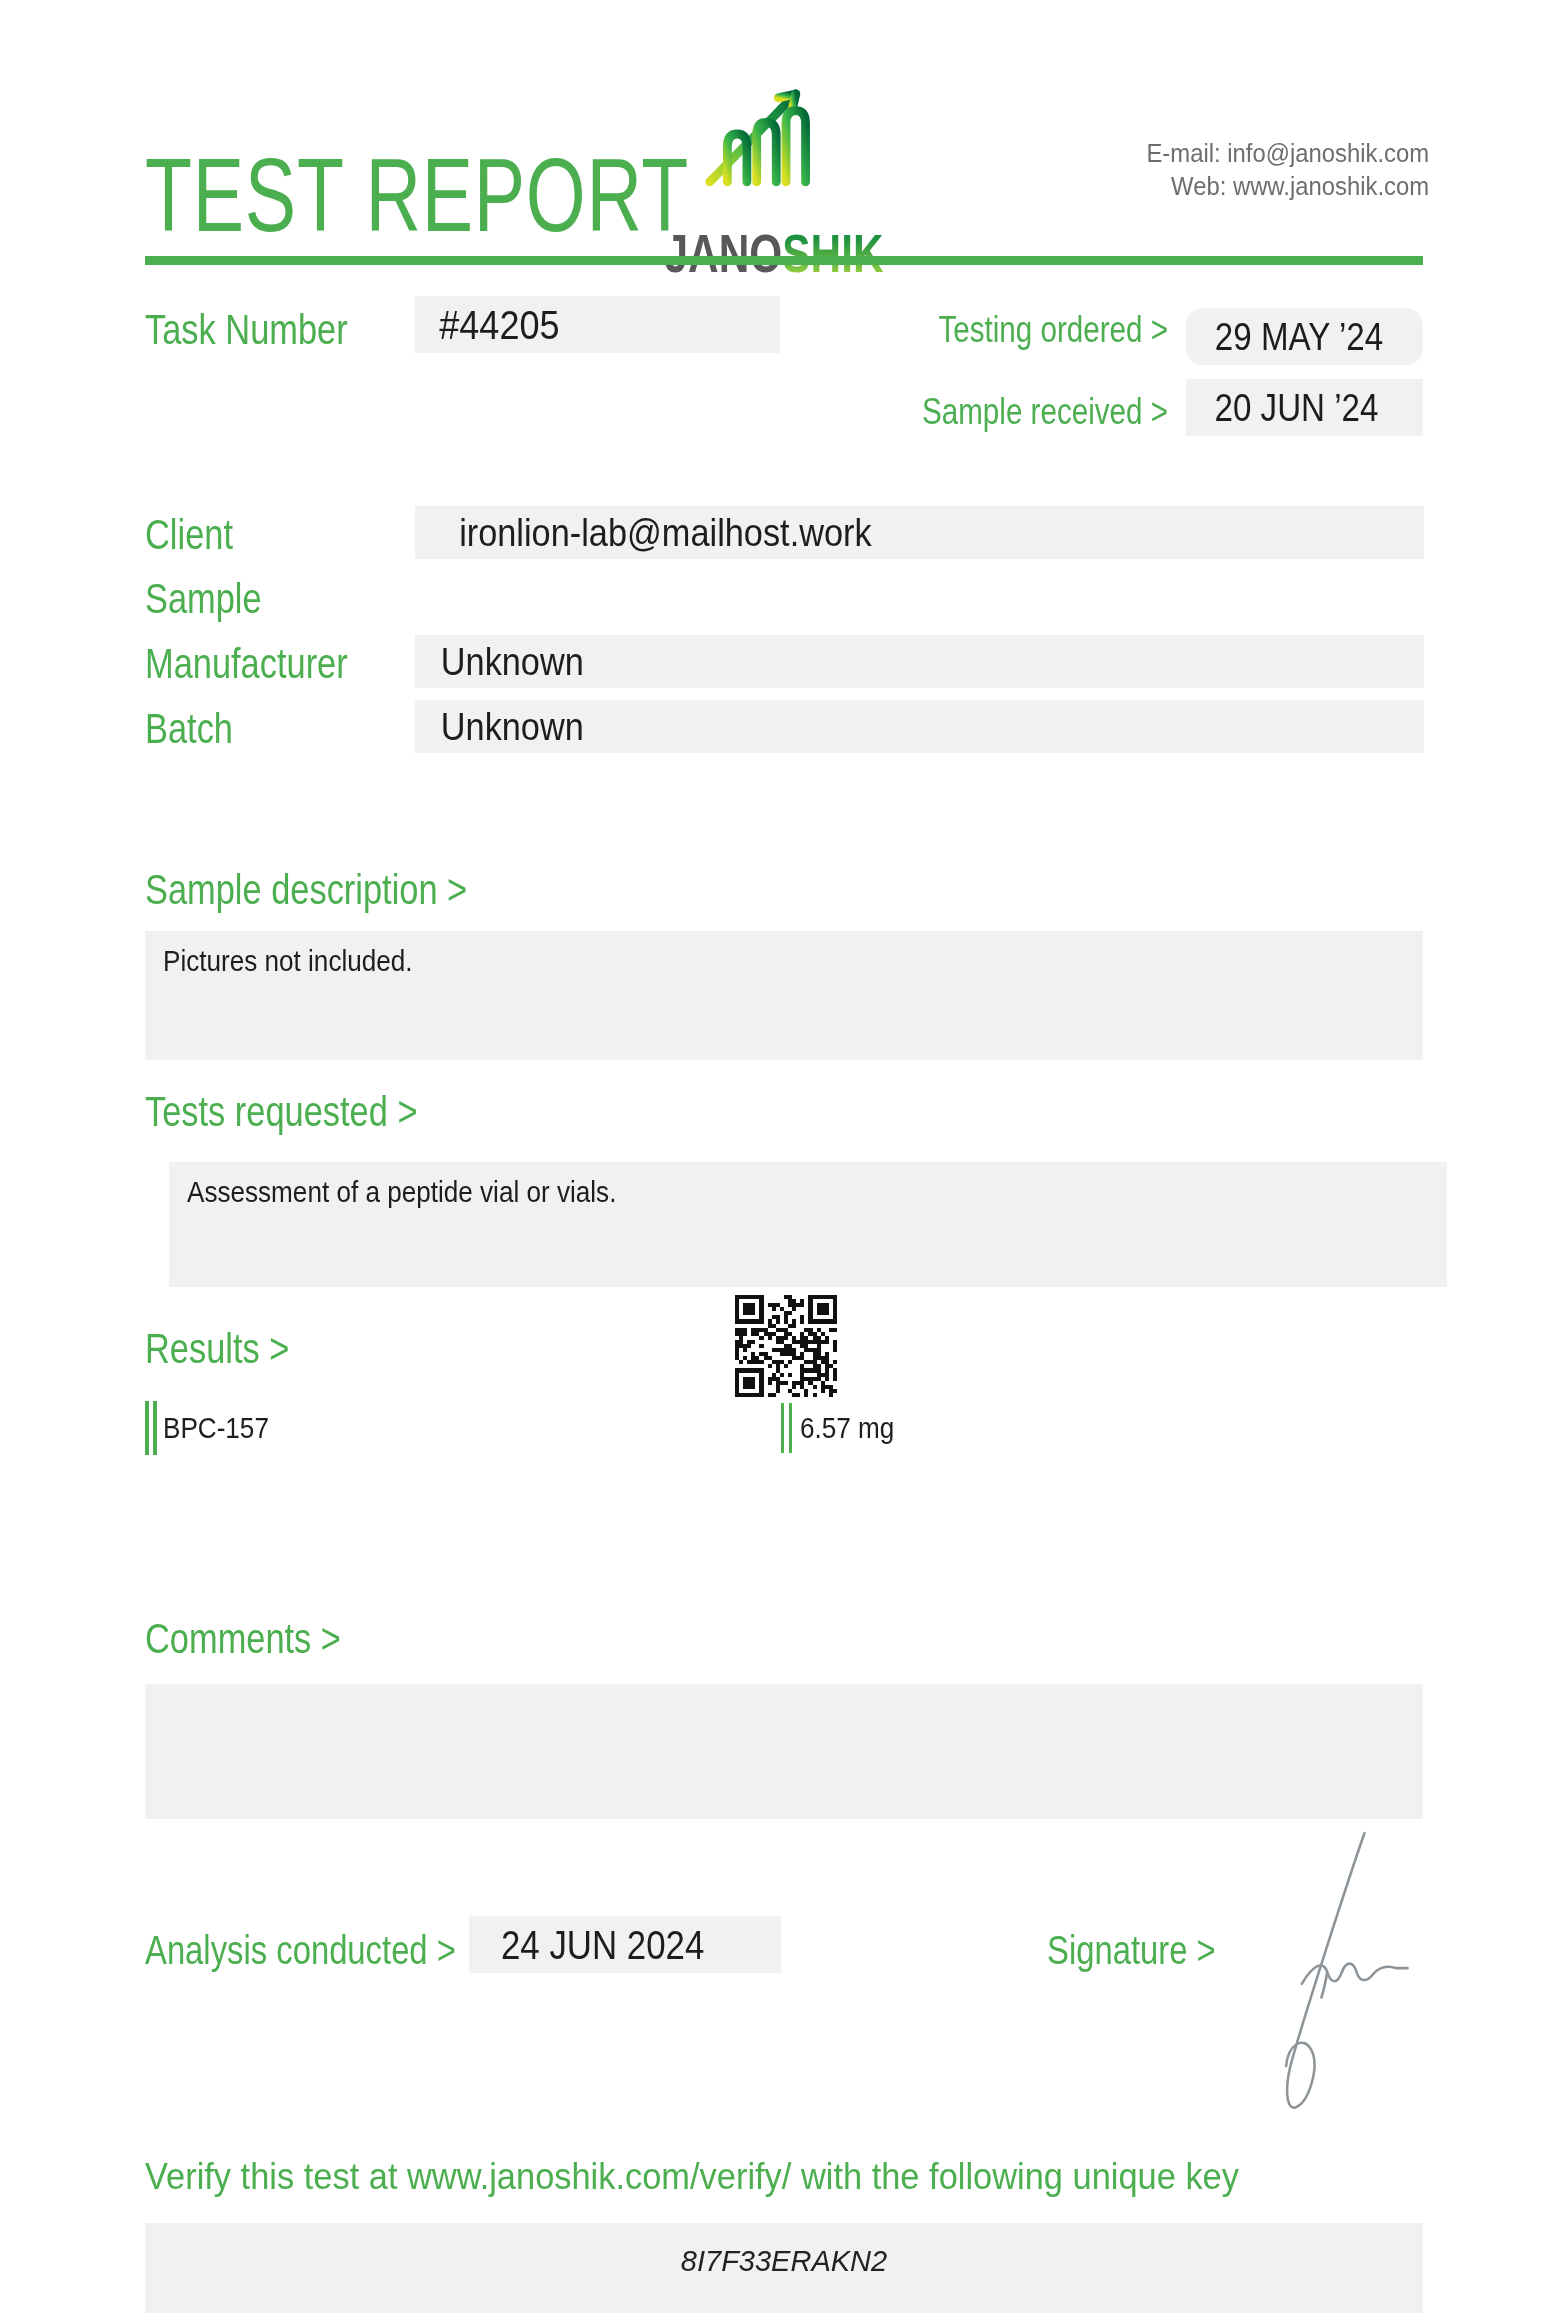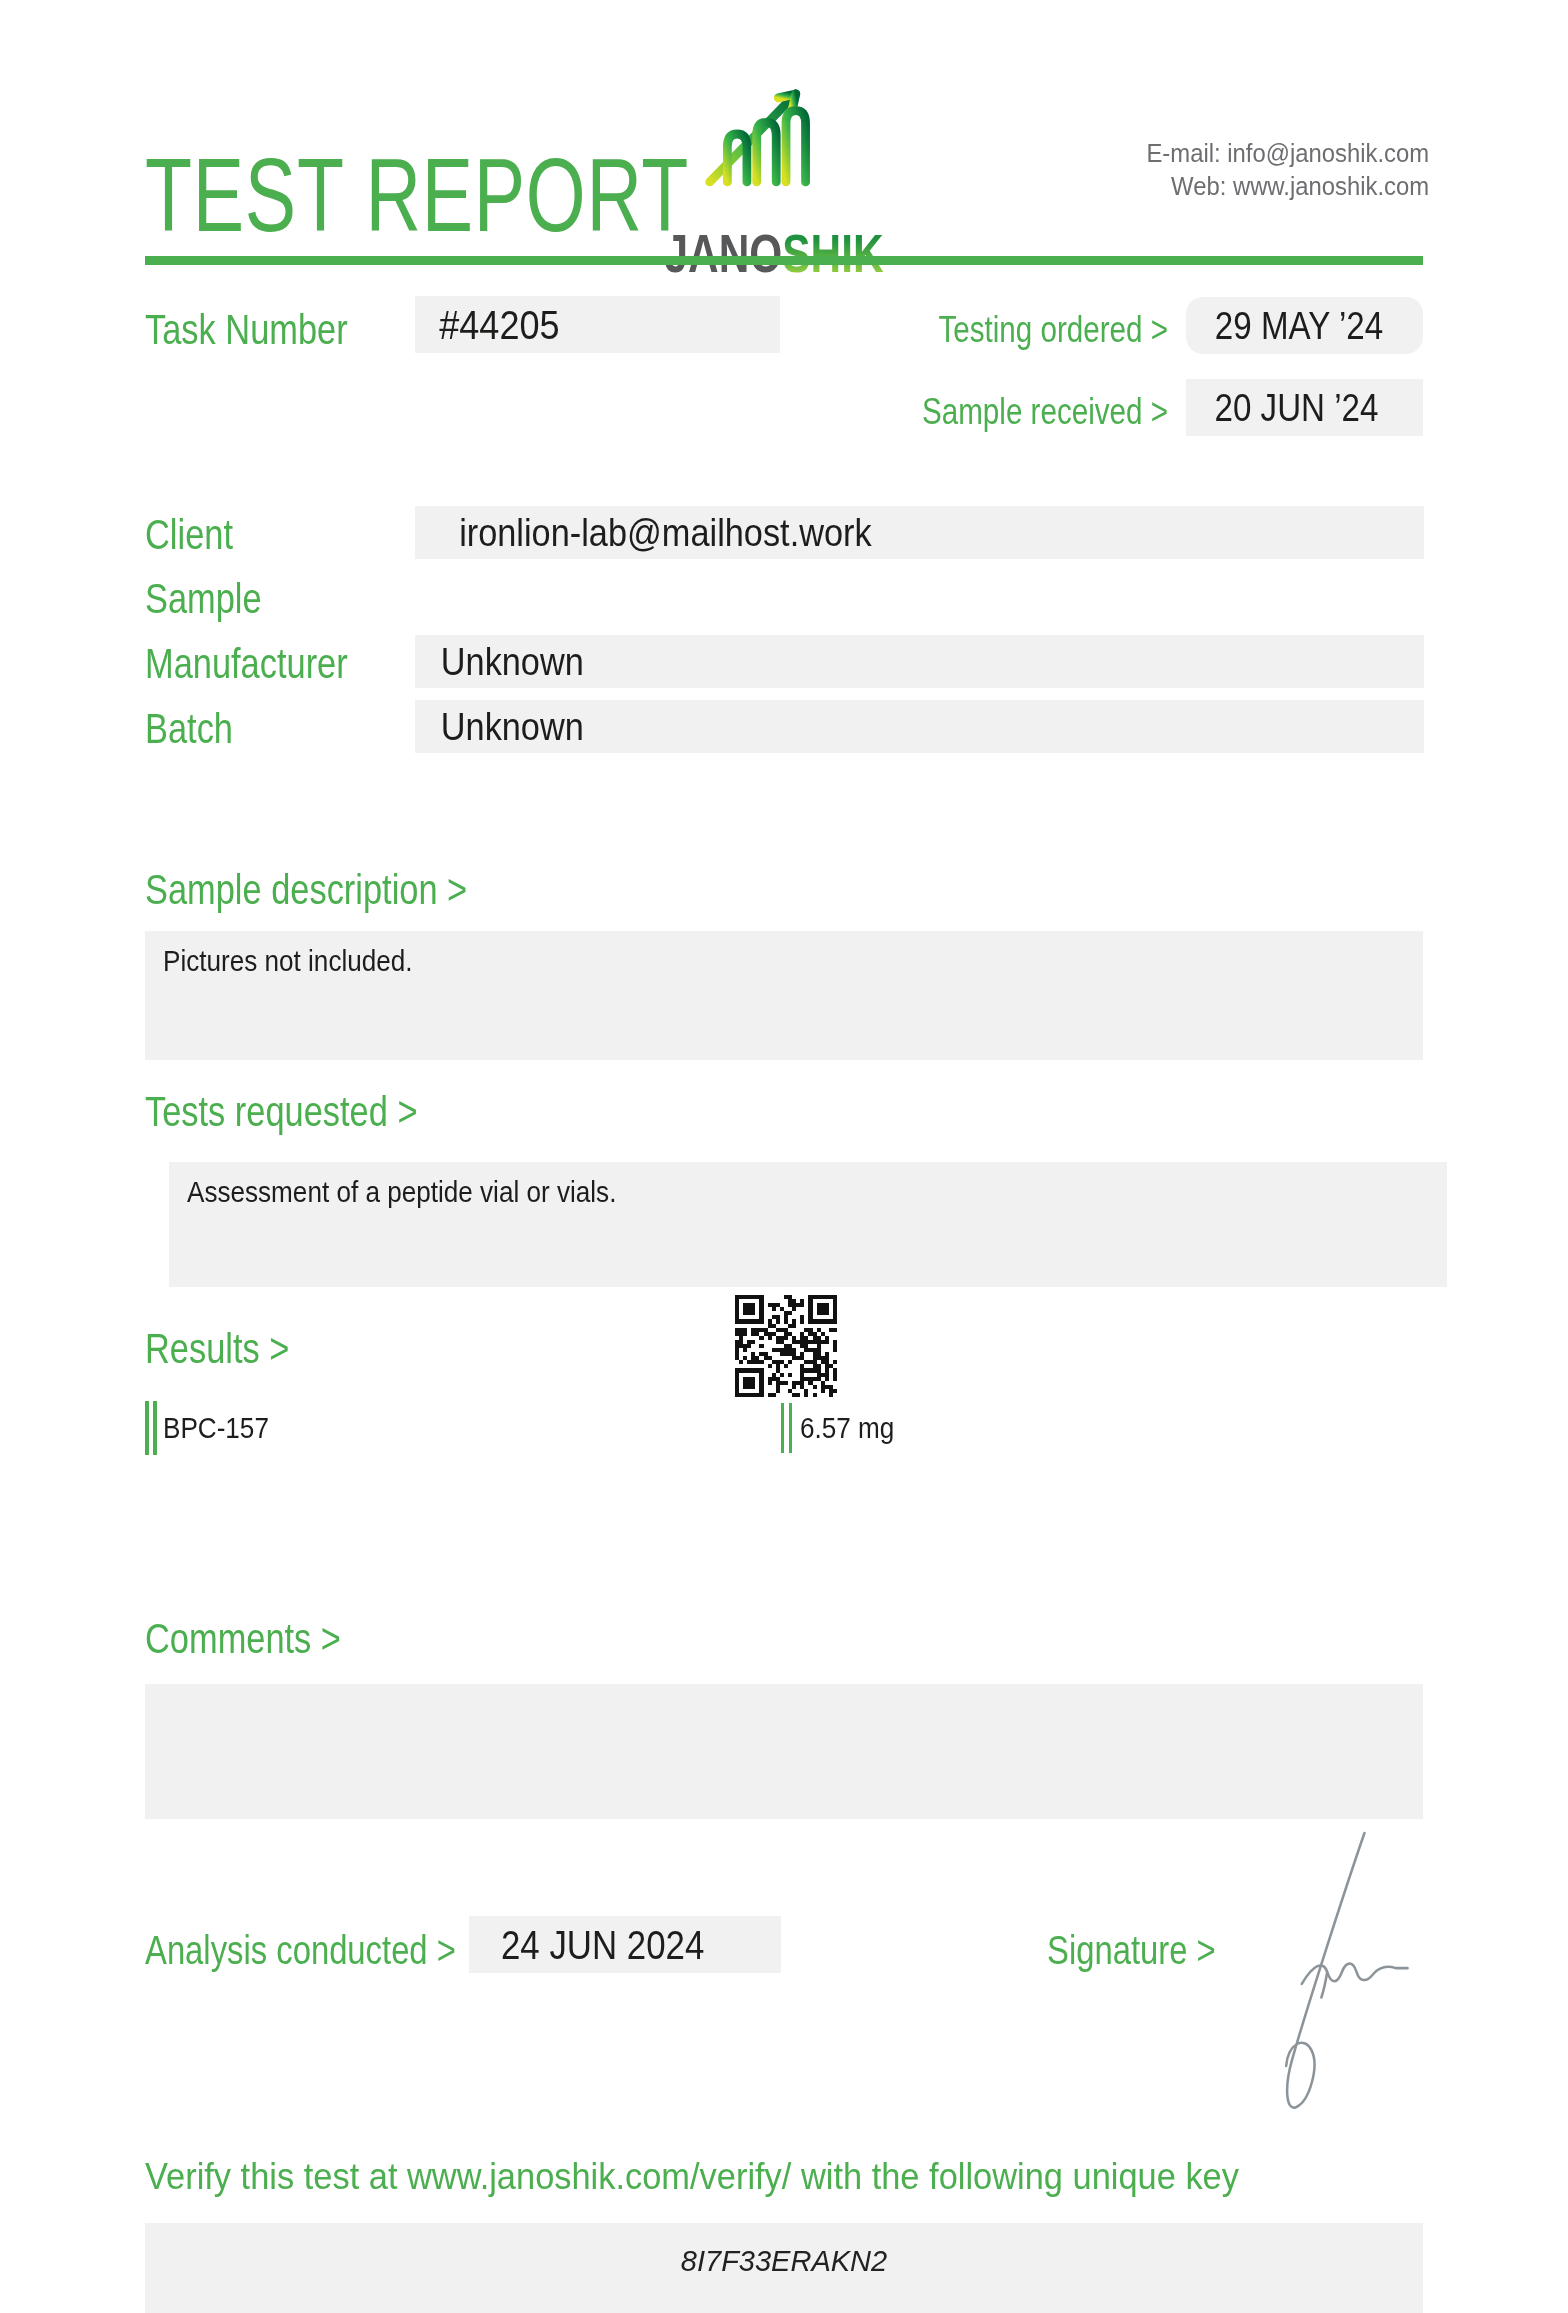"29 MAY ’24" div.abs { top: 297px -> 308px }
